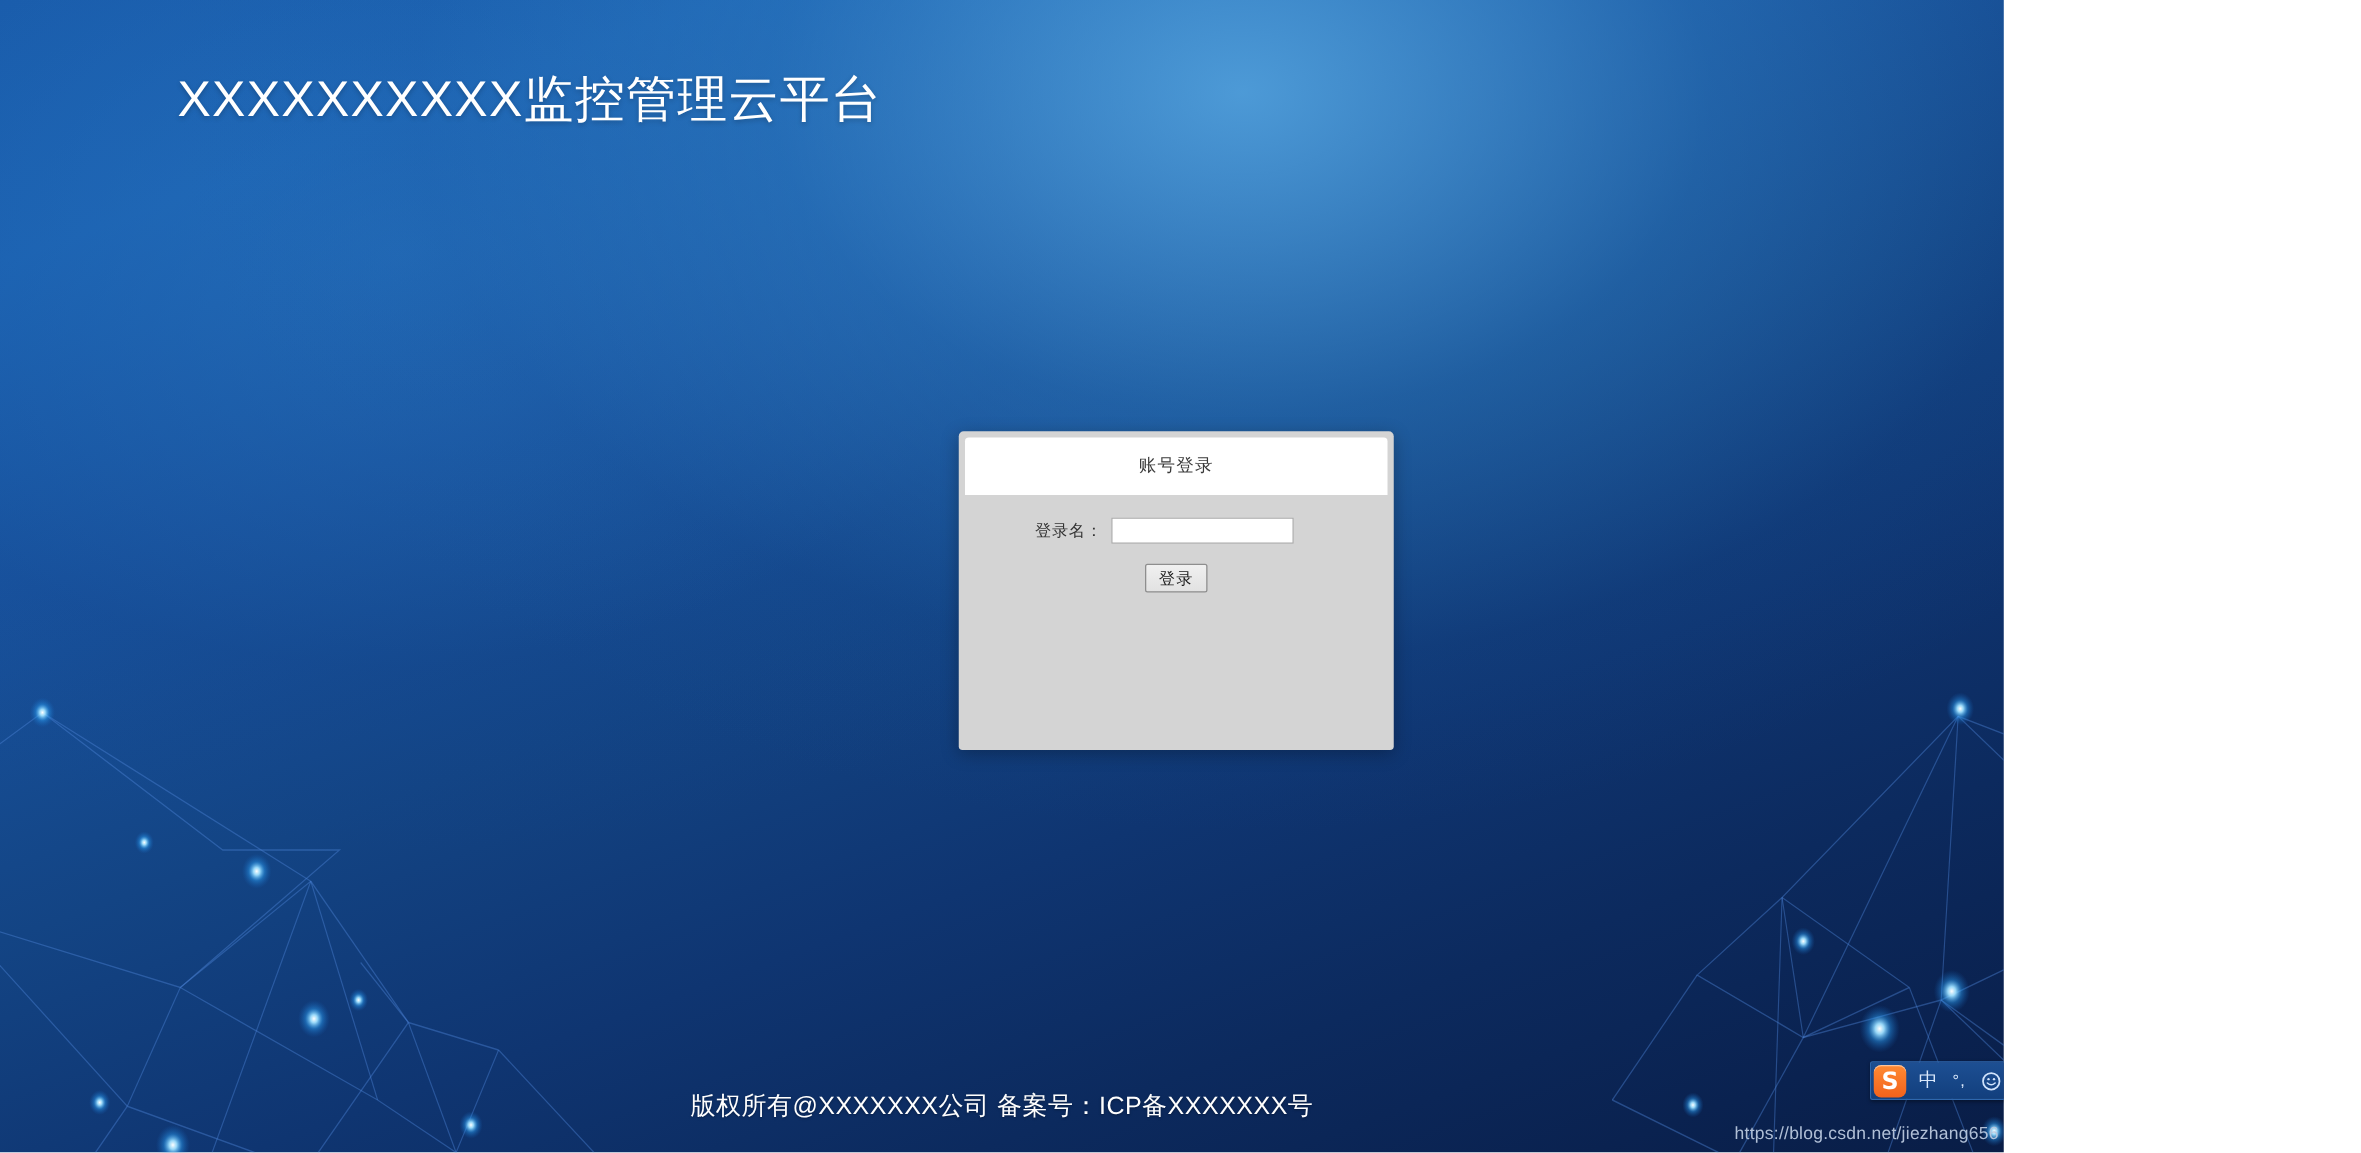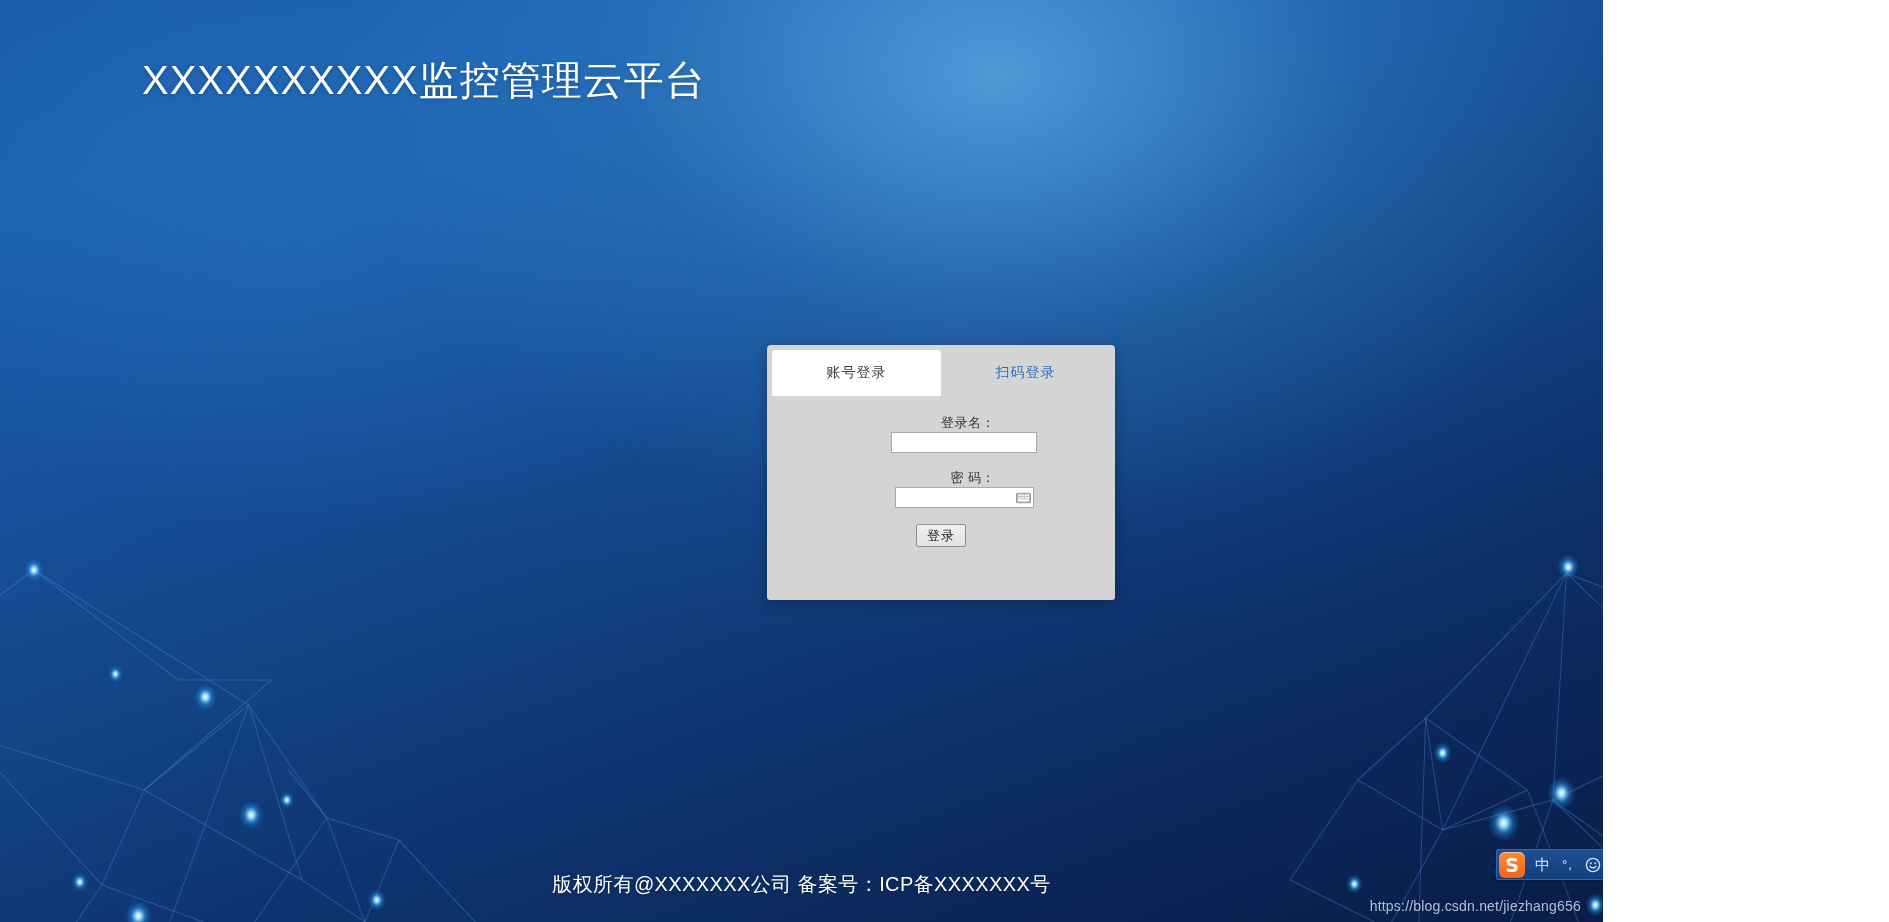"扫码登录" div.tab { html: <div> <span>扫码登录</span> </div> -> none }
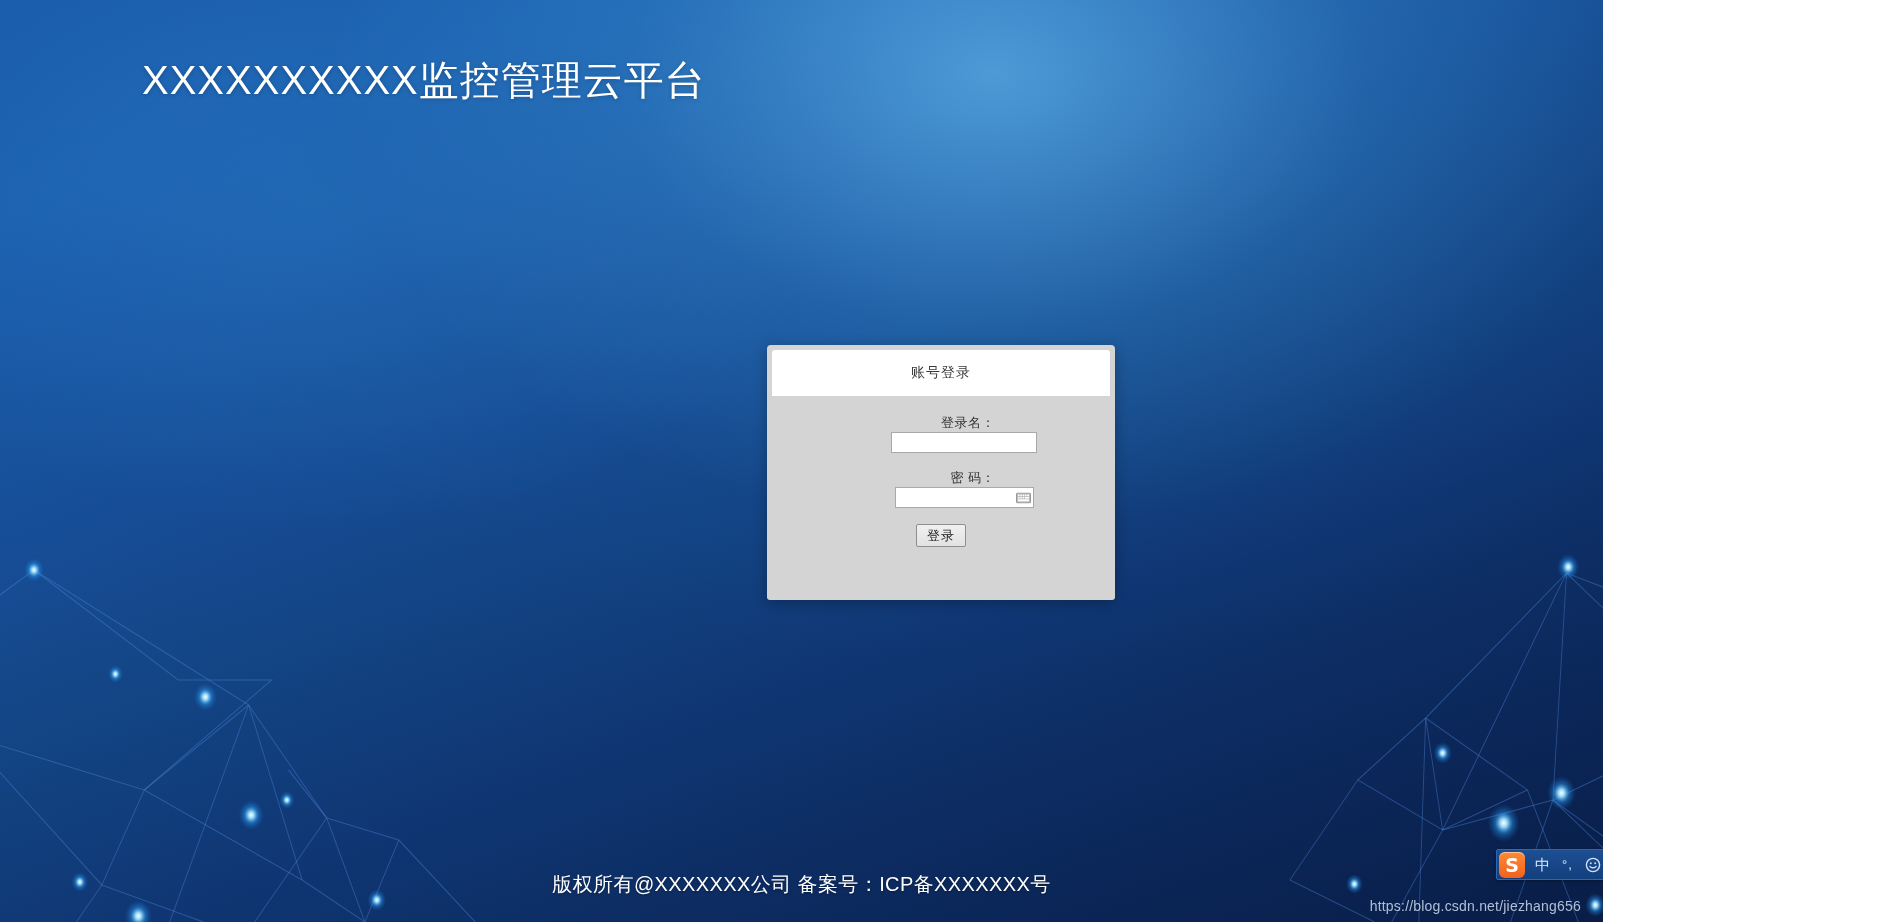"登录名：" .form-row { flex-direction: column -> none }
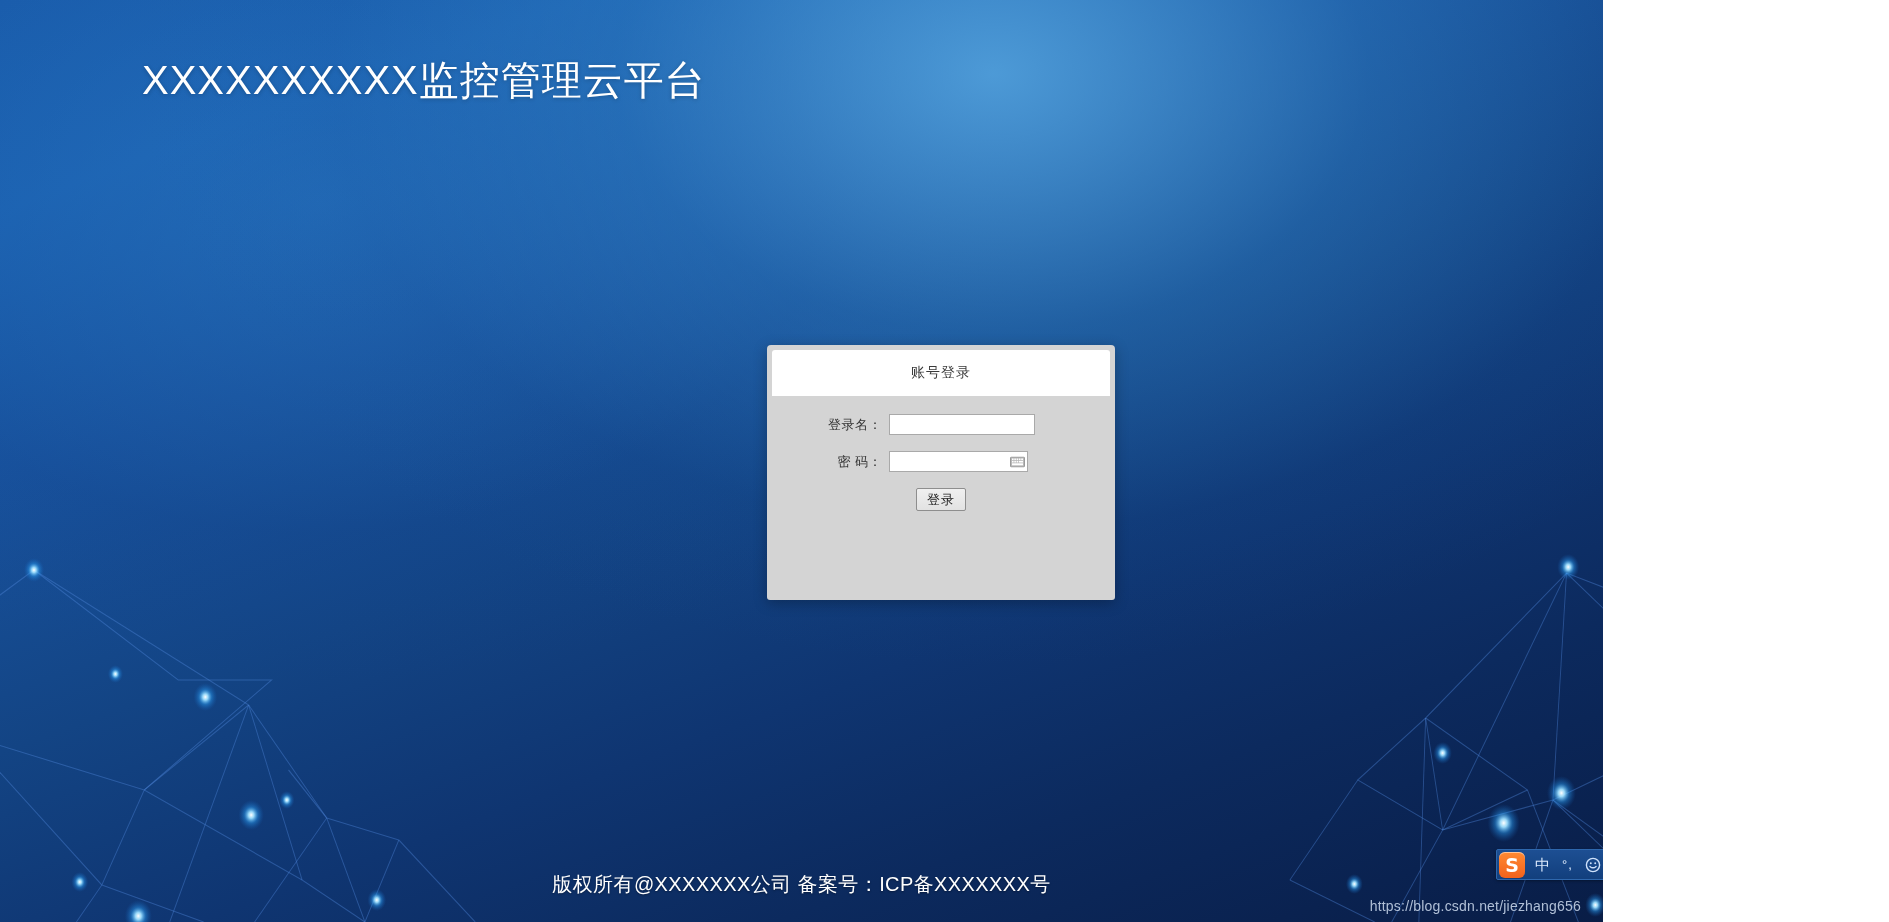"密 码：" div.form-row { html: <div> <span>密 码：</span> <span> <input> <svg> <rect></rect> <g> <rect></rect> <rect></rect> <rect></rect> <rect></rect> <rect></rect> <rect></rect> <rect></rect> <rect></rect> <rect></rect> <rect></rect> </g> </svg> </span> </div> -> none }
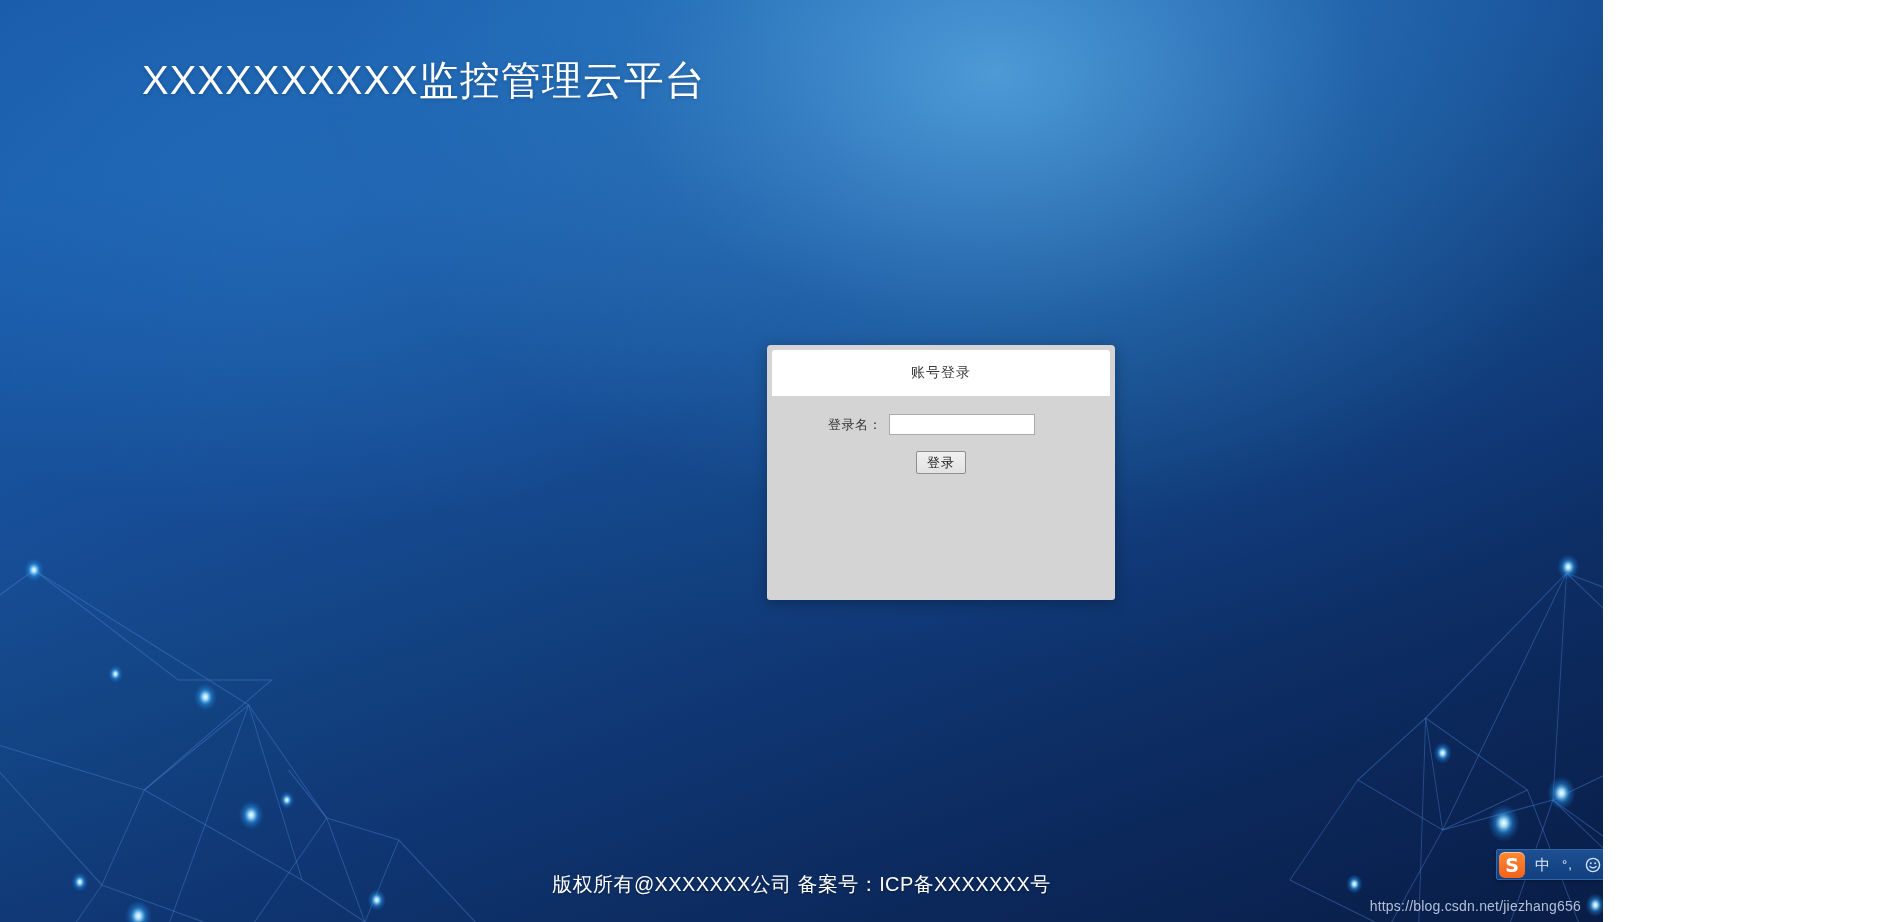"https://blog.csdn.net/jiezhang656" .watermark { right: 22px -> 4px }
